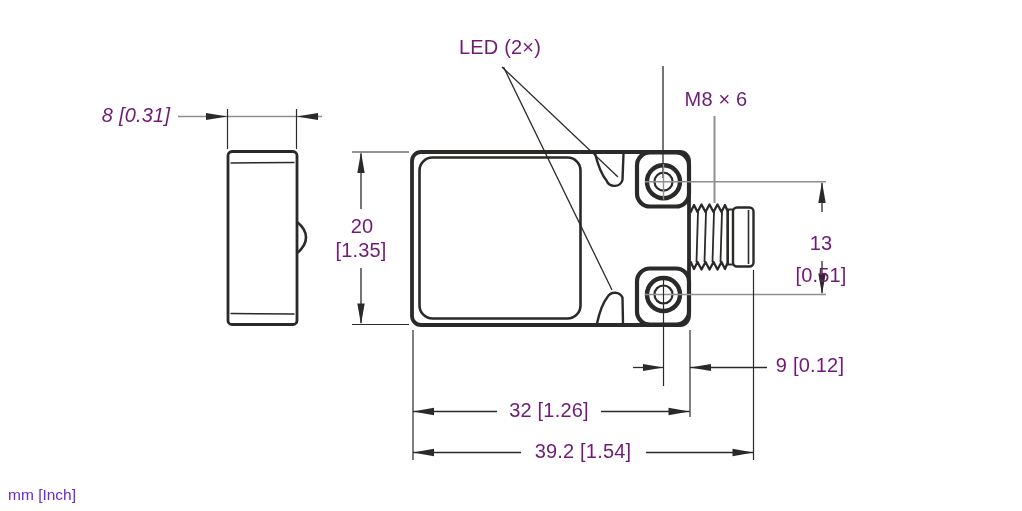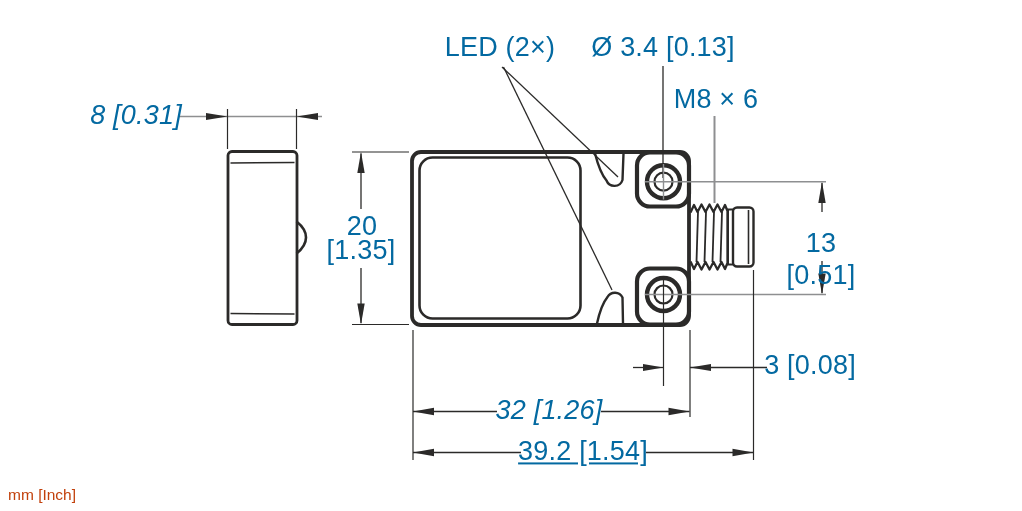"LED (2×)" .lbl { color: #0369a1 -> #701a75; font-size: 27px -> 20px }
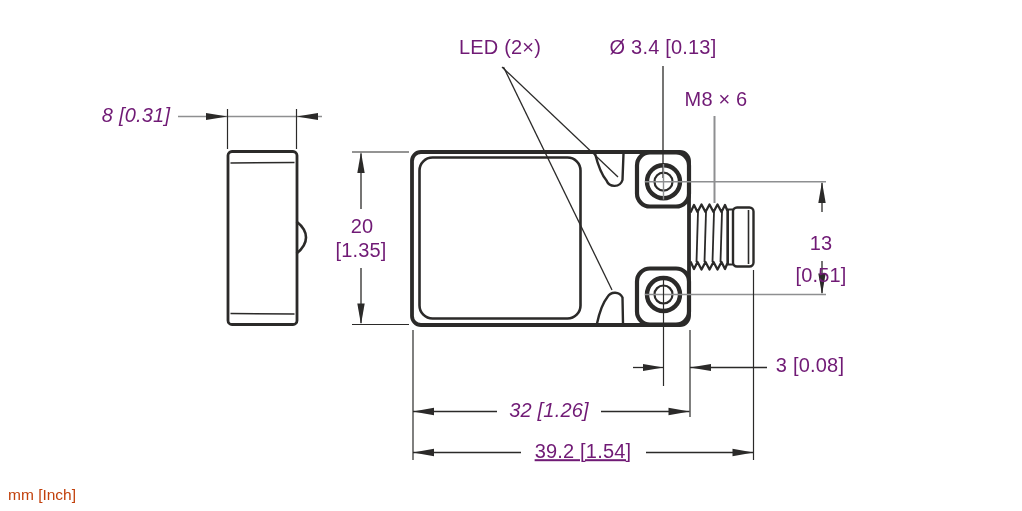"Ø 3.4 [0.13]" div.lbl { html: <div>Ø 3.4 [0.13]</div> -> none }
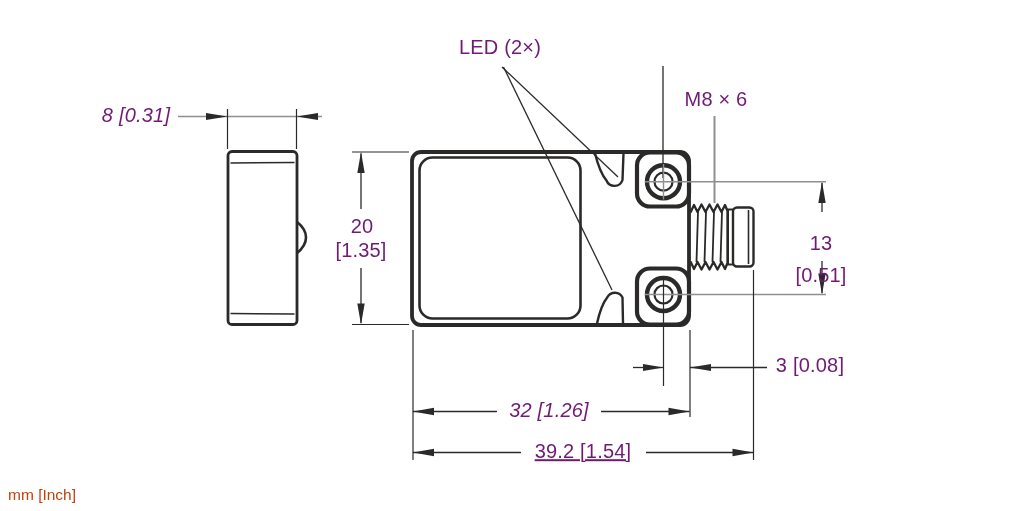"3 [0.08]" div.lbl { text: 3 [0.08 -> 9 [0.12 }
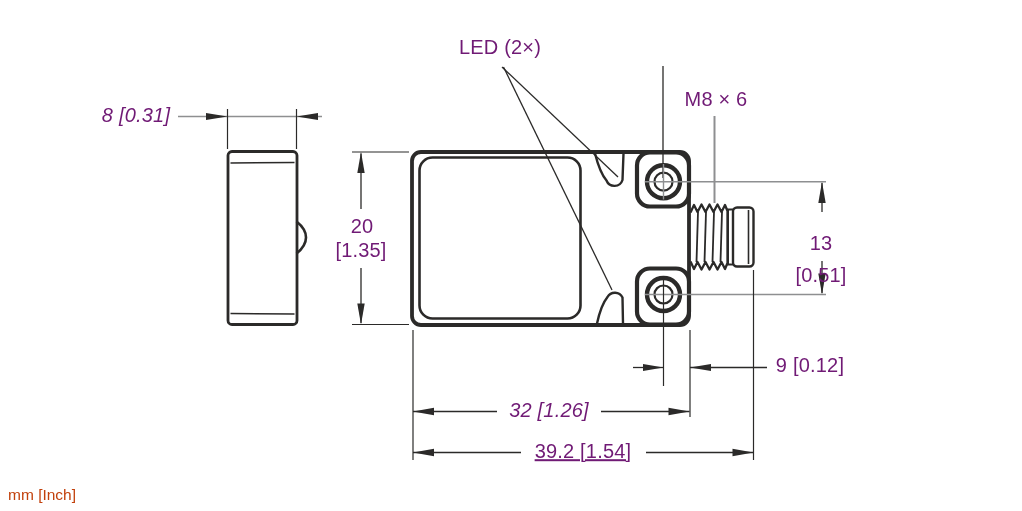"32 [1.26]" div.lbl { font-style: italic -> none }
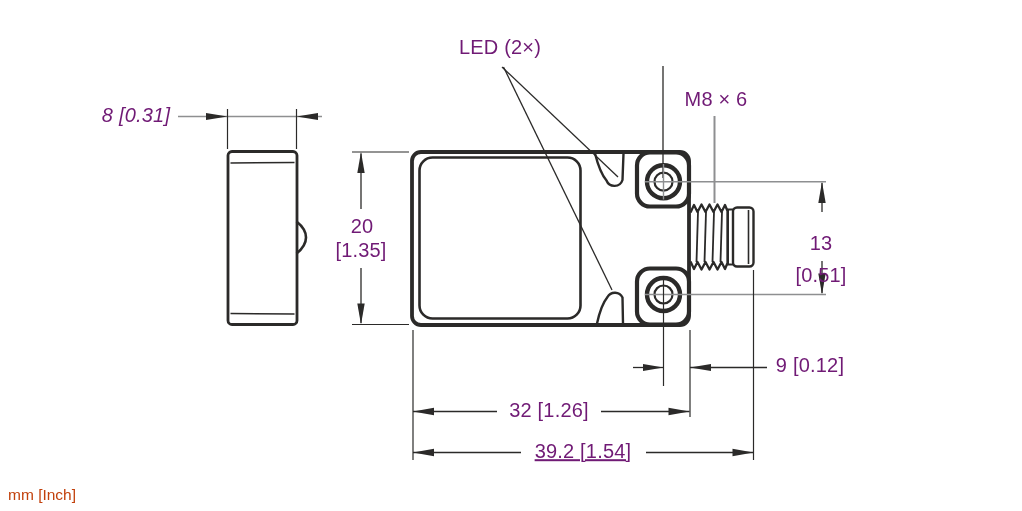"39.2 [1.54]" div.lbl { text-decoration: underline -> none }
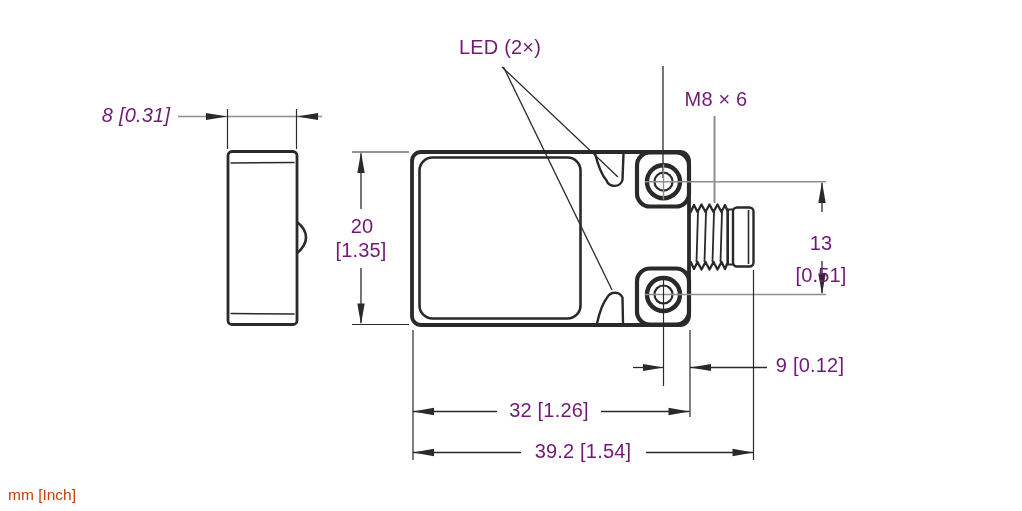"mm [Inch]" #footer-units { color: #c2410c -> #6d28d9 }
